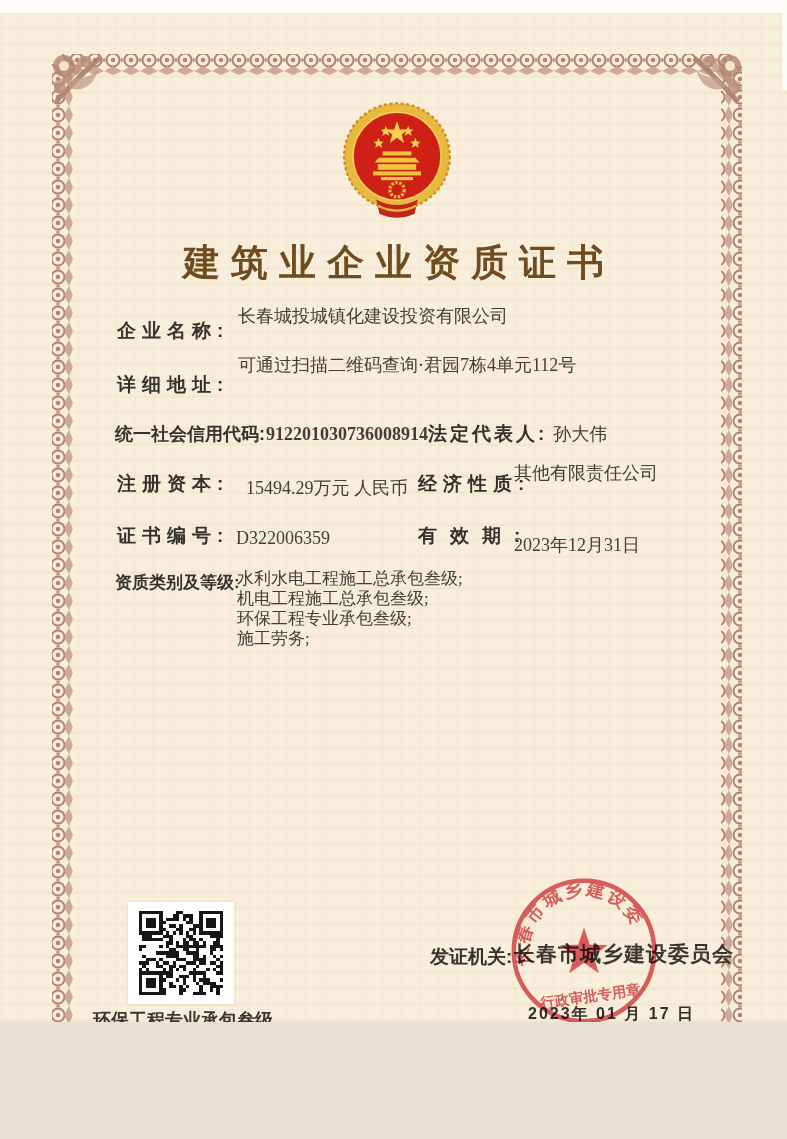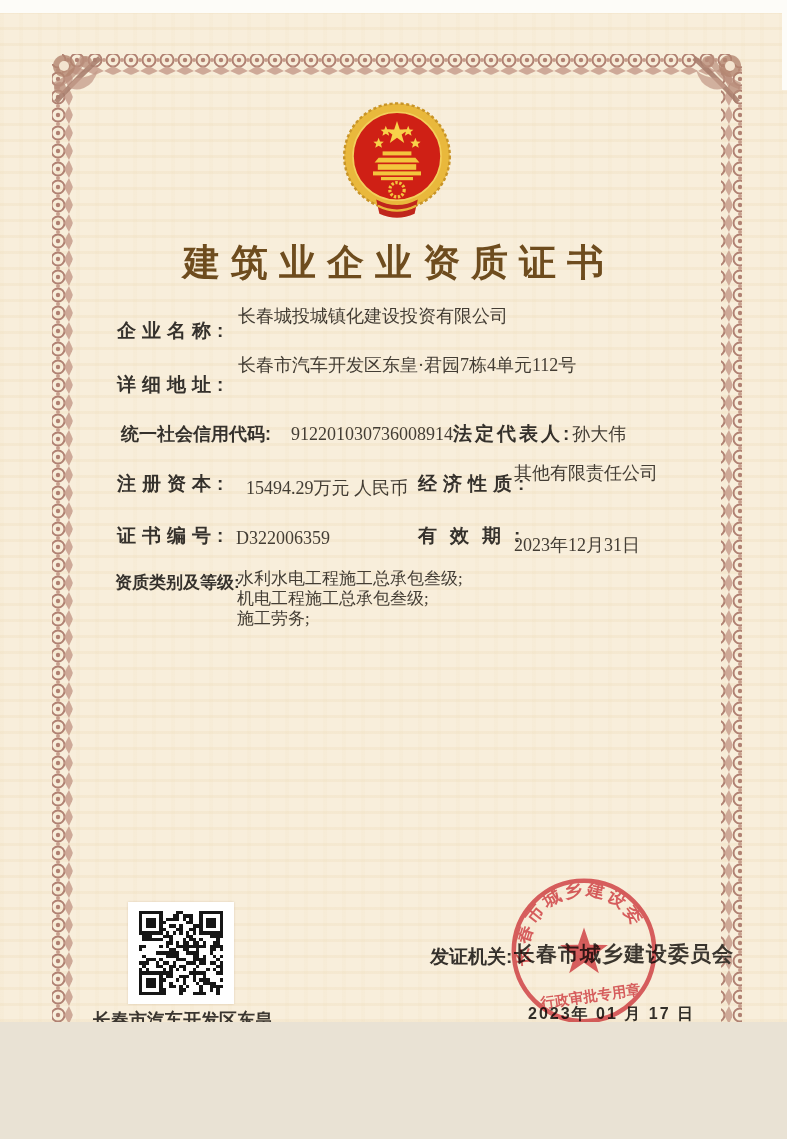"长春市汽车开发区东皇·君园7栋4单元112号" div.abs { text: 长春市汽车开发区东皇 -> 可通过扫描二维码查询 }
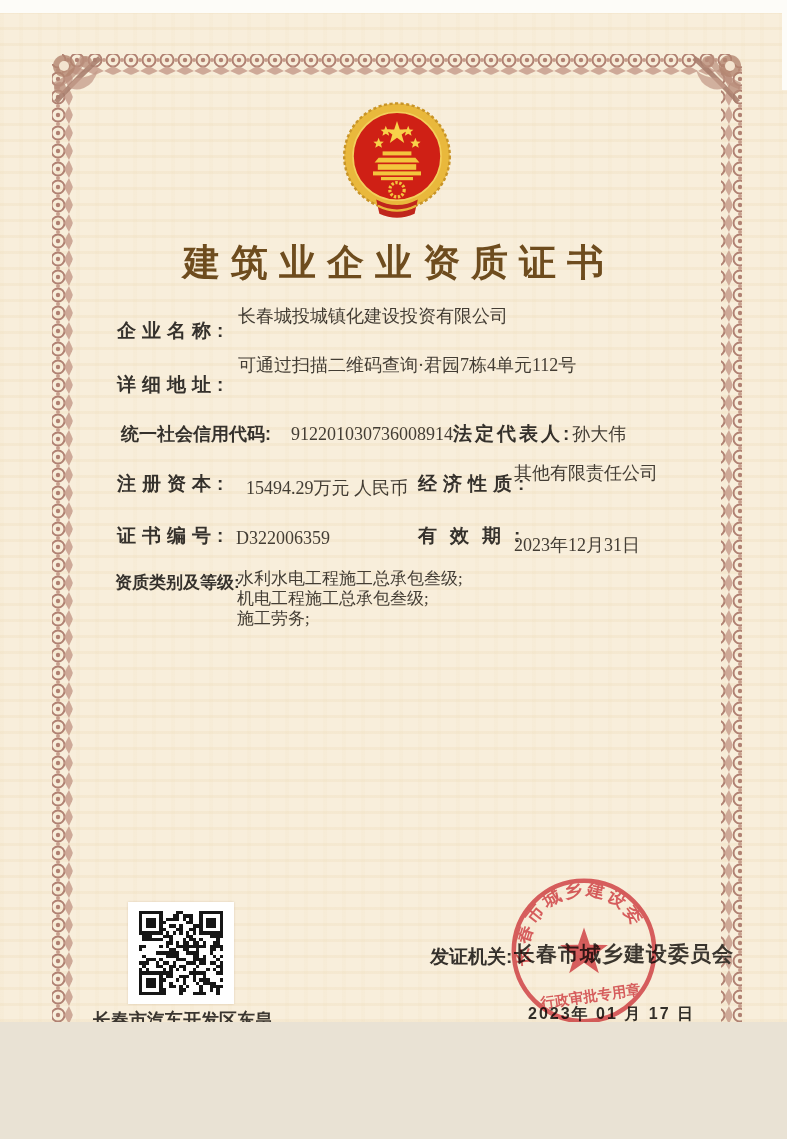"统一社会信用代码:" span.lbl { margin-left: 6px -> none }
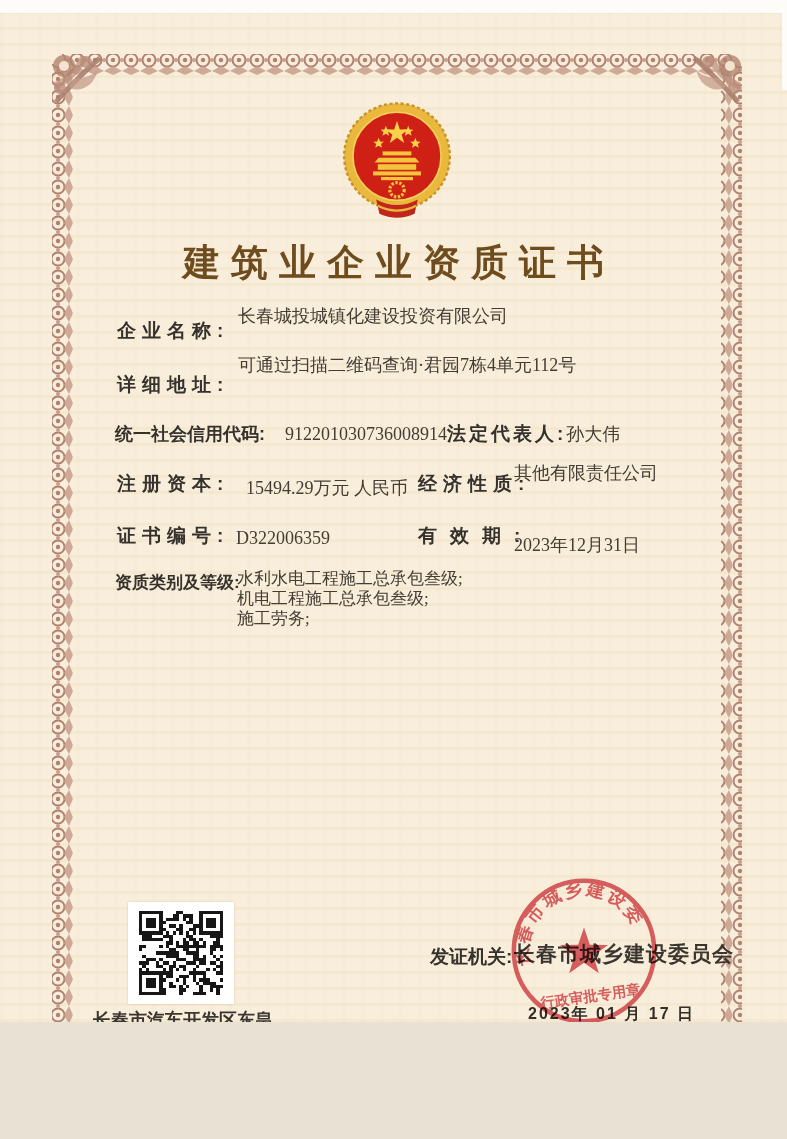"912201030736008914" span.val { font-weight: none -> bold; margin-left: 20px -> 1px }
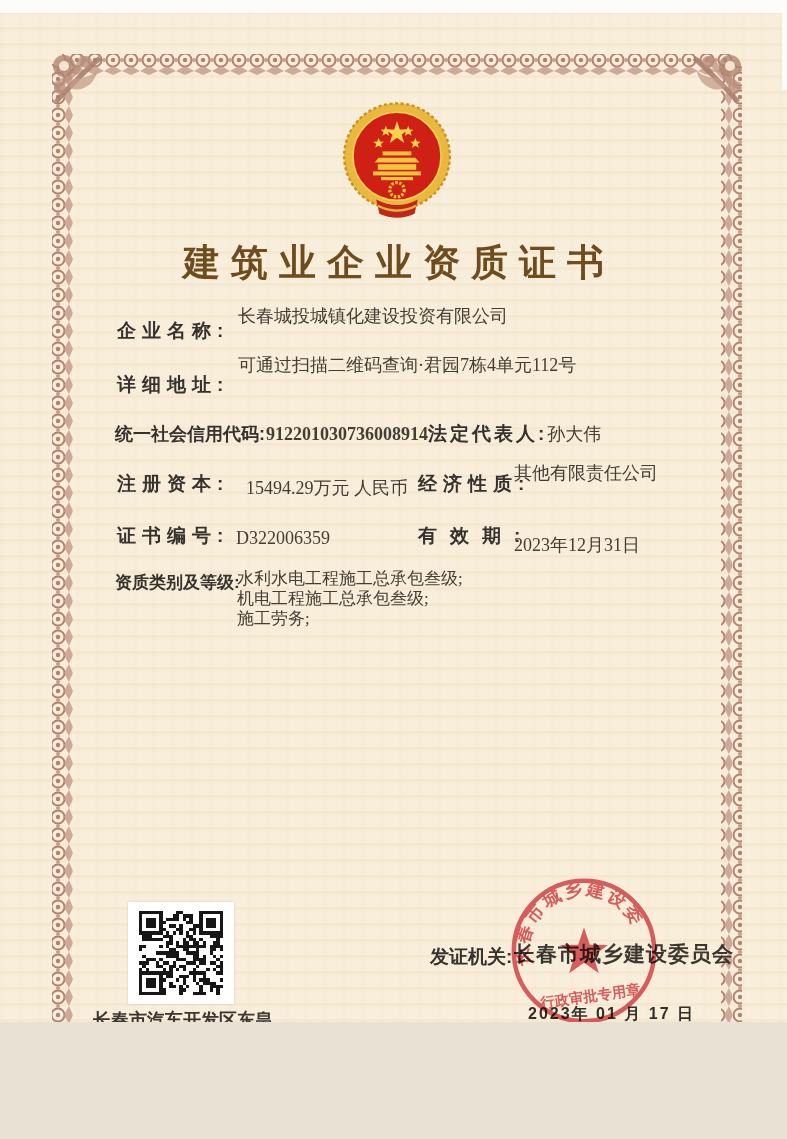"孙大伟" span.val { margin-left: 0 -> 6px }
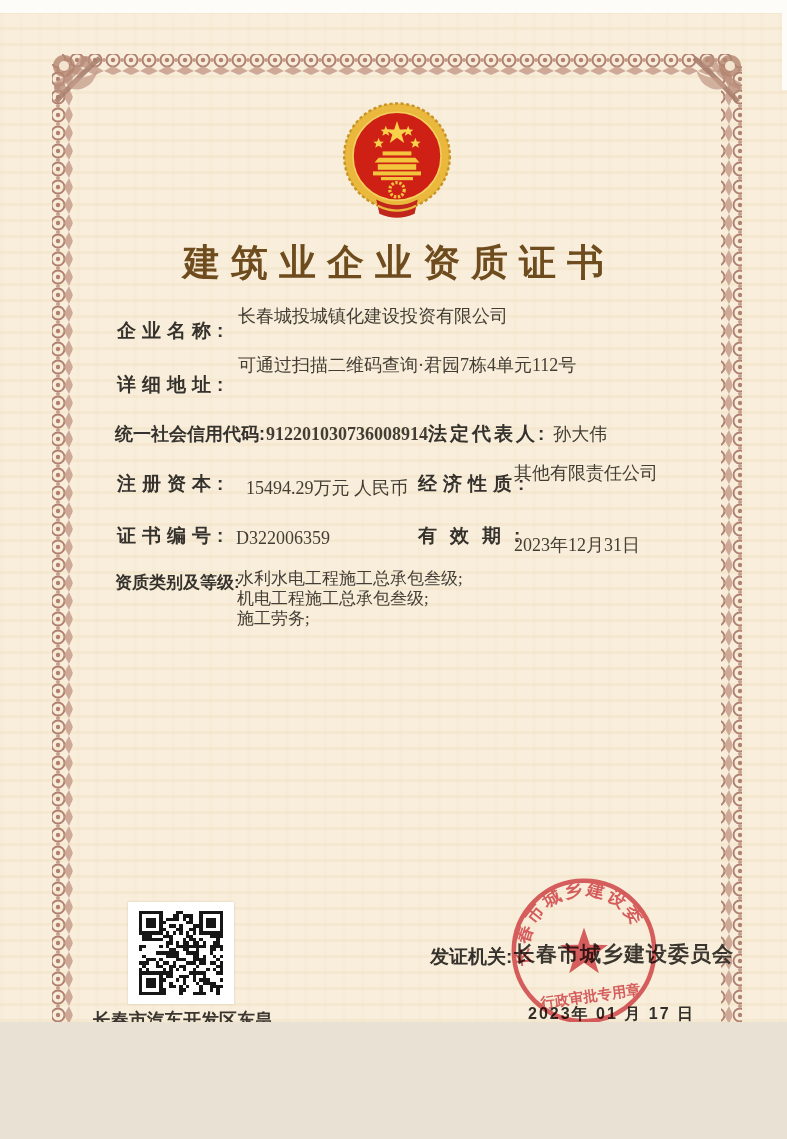"环保工程专业承包叁级;" div { html: none -> <div>环保工程专业承包叁级;</div> }
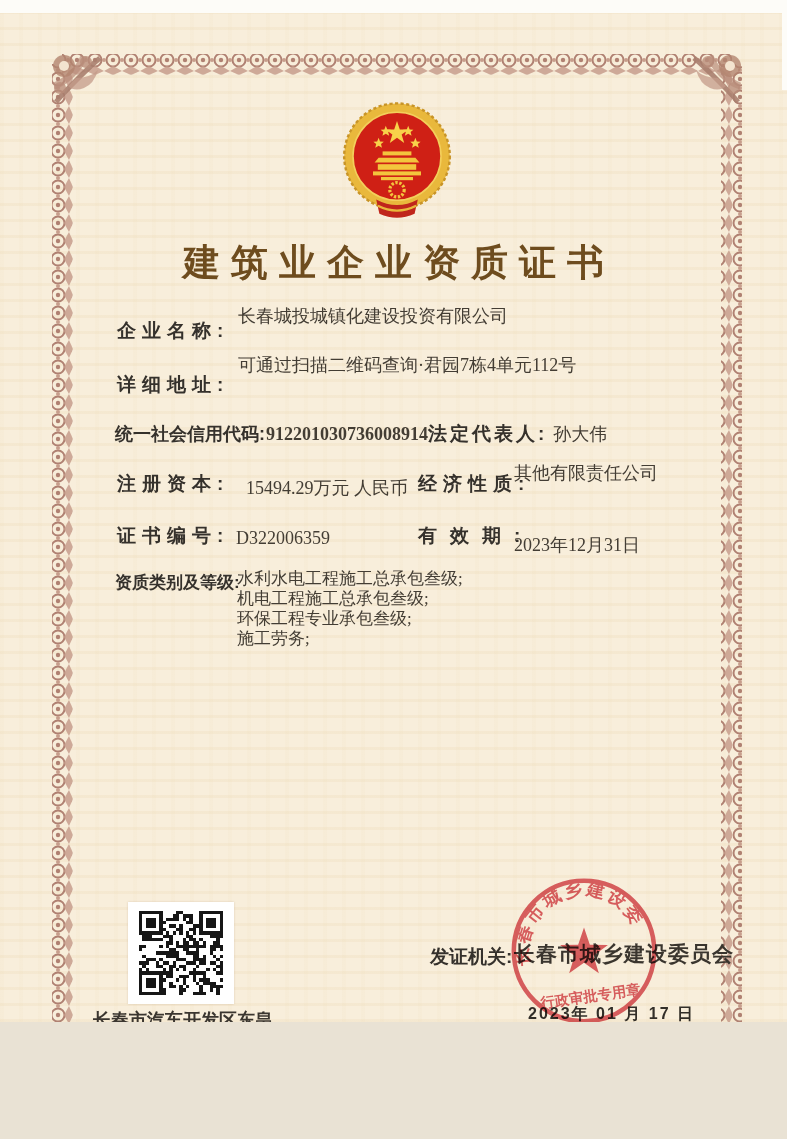"长春市汽车开发区东皇" div { text: 长春市汽车开发区东皇 -> 环保工程专业承包叁级 }
